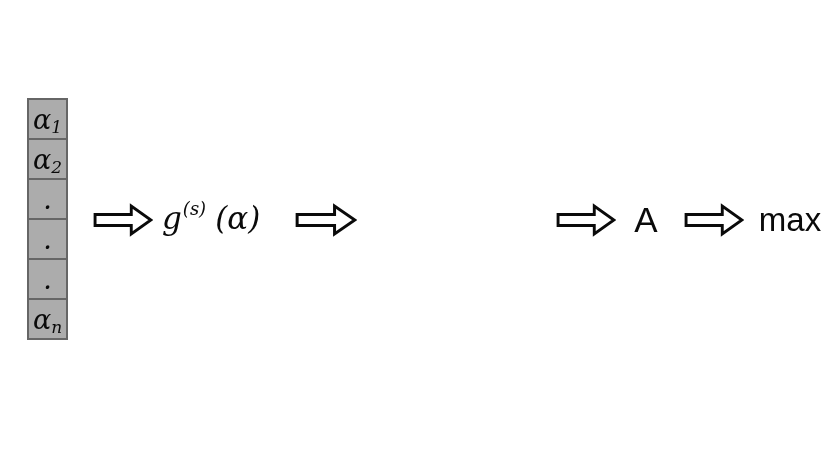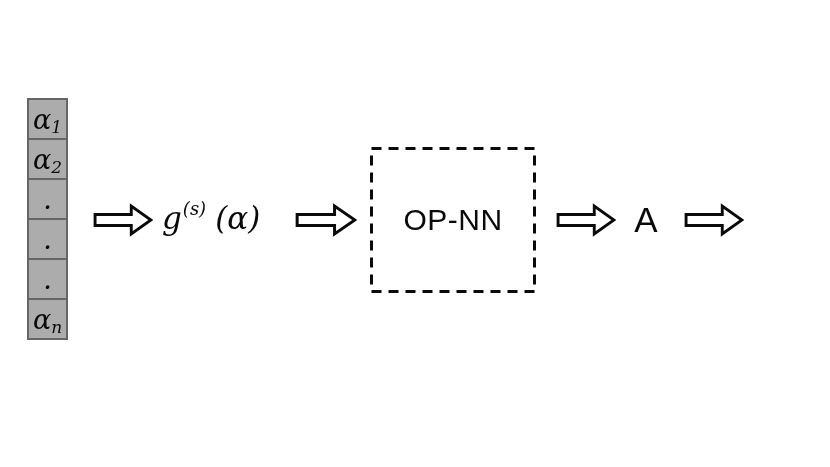"OP-NN" div.opnn-box { html: <div> <svg> <rect></rect> </svg> <div>OP-NN</div> </div> -> none }
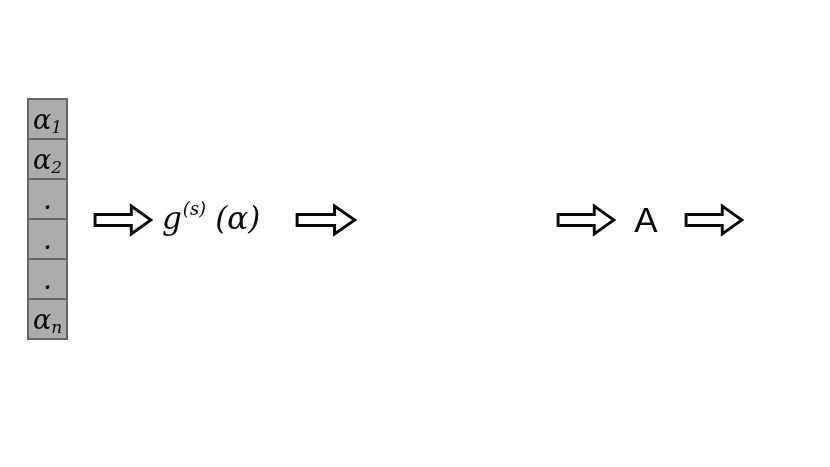"max" div.text-label { html: none -> <div>max</div> }
